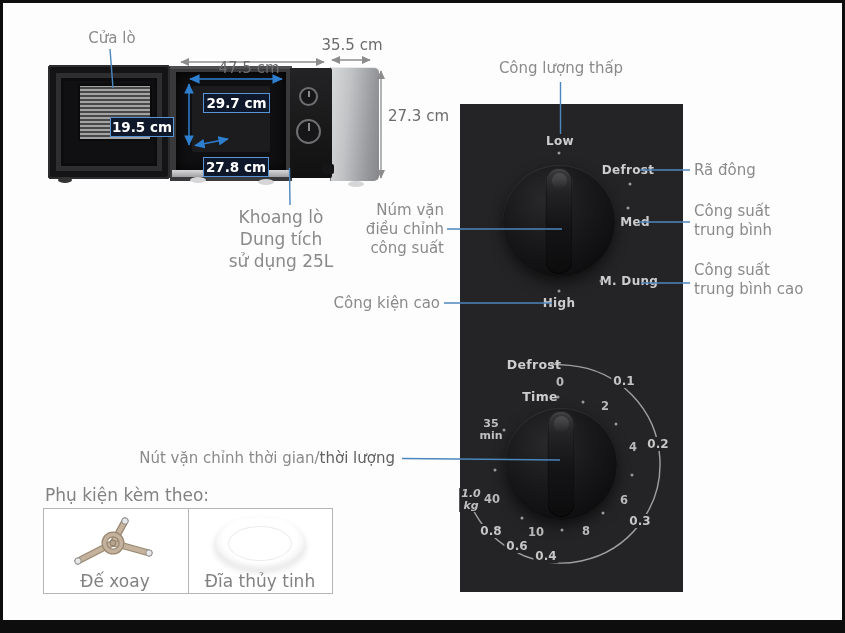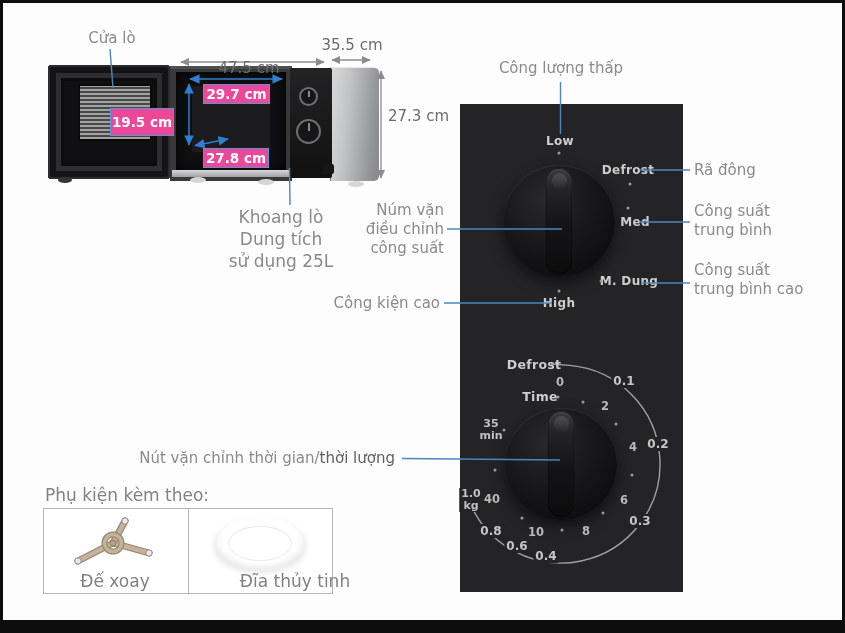"29.7 cm" .chip { background: #ec4899 -> #0f172a; margin-top: none -> 9px }
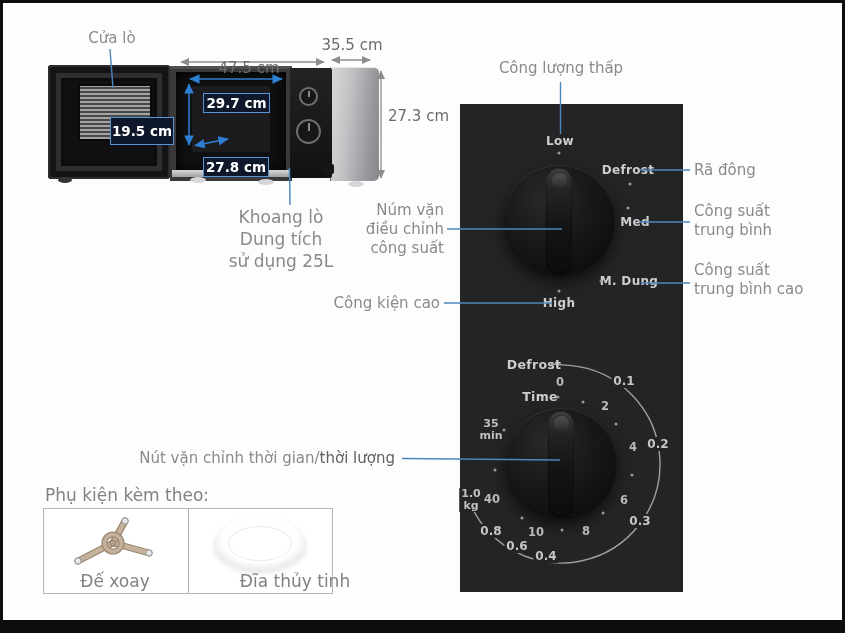"19.5 cm" div.chip { height: 28px -> 20px }
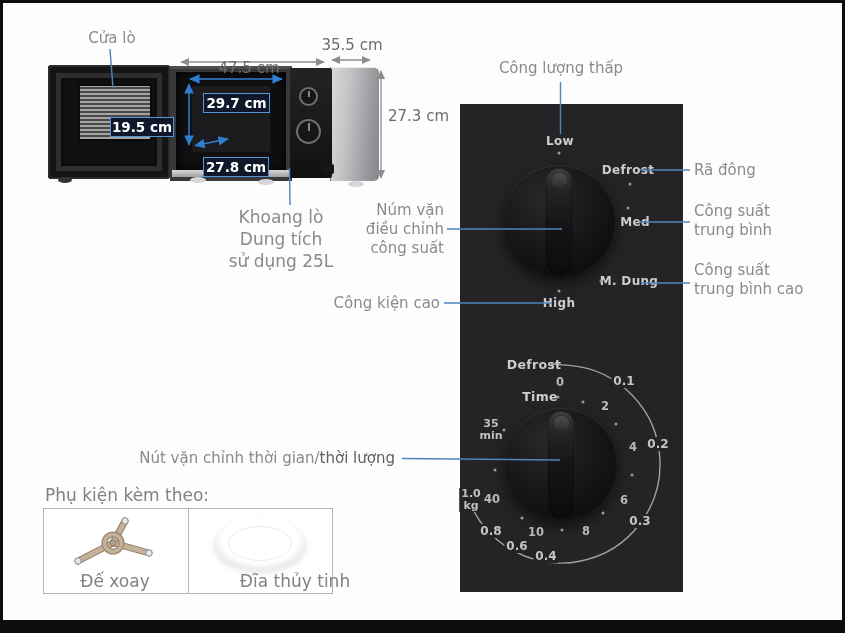"1.0" div.ctr { font-style: none -> italic }
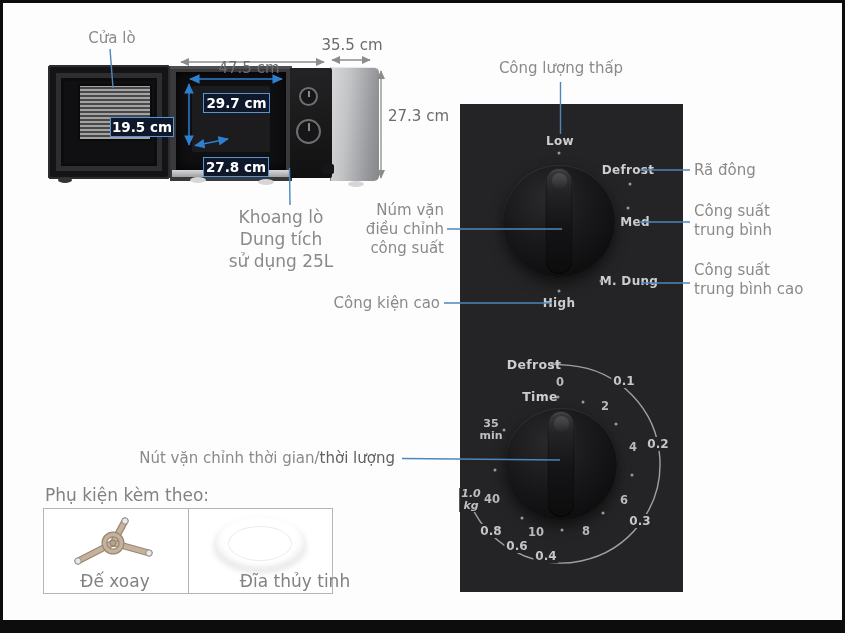"Đĩa thủy tinh" div.ctr { margin-left: 35px -> none }
